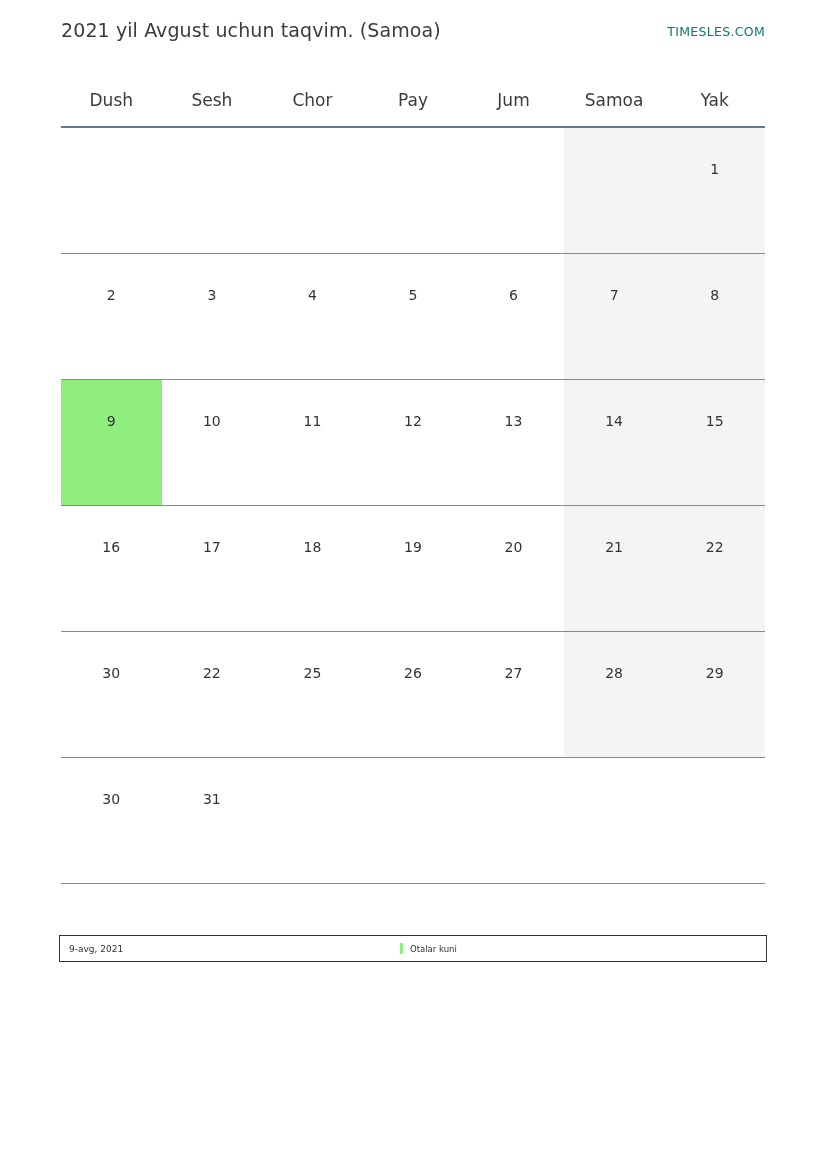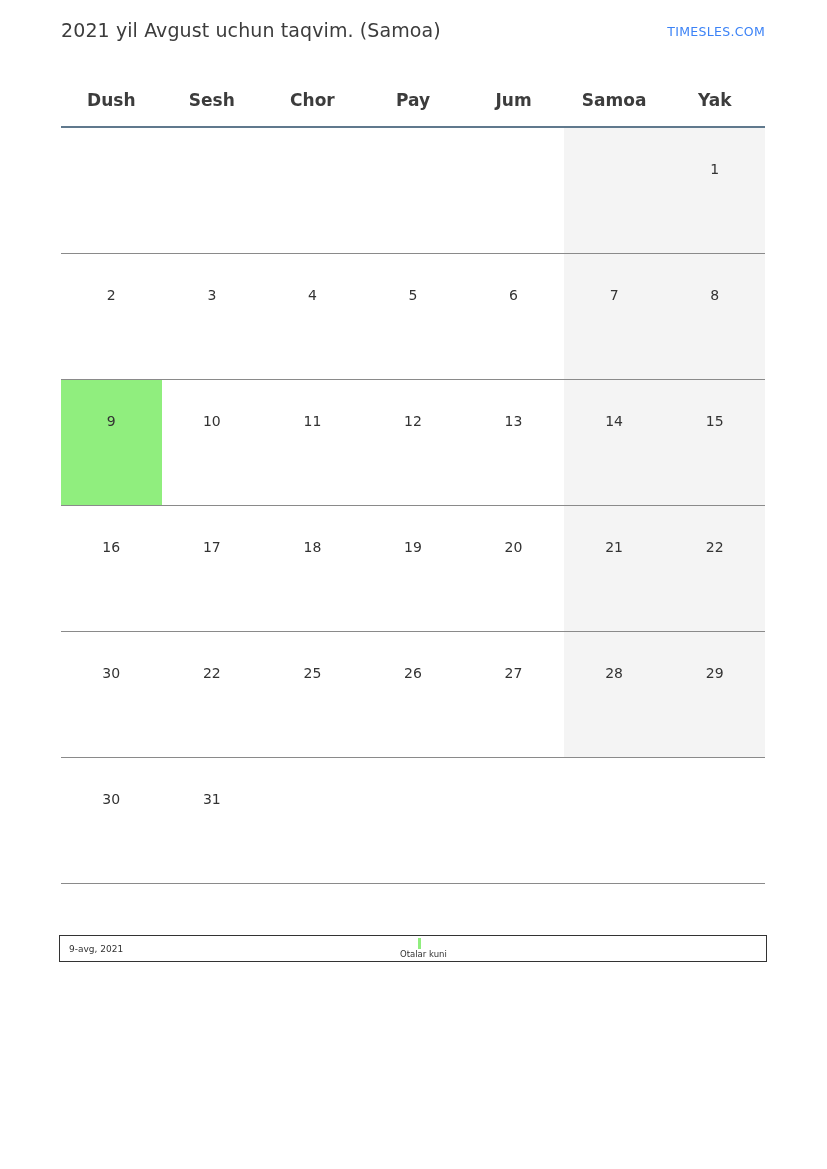"TIMESLES.COM" .brand { color: #3b82f6 -> #0f766e }
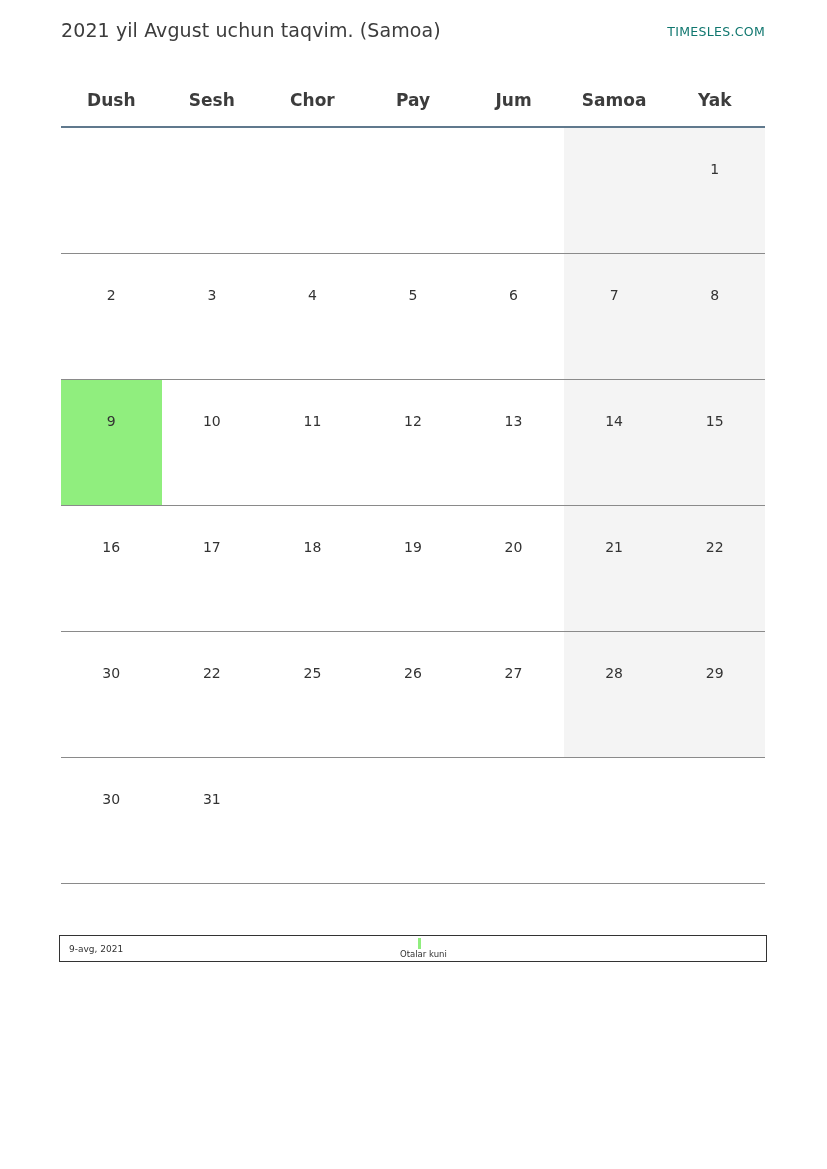"Dush" table.cal th { font-weight: 700 -> 400 }
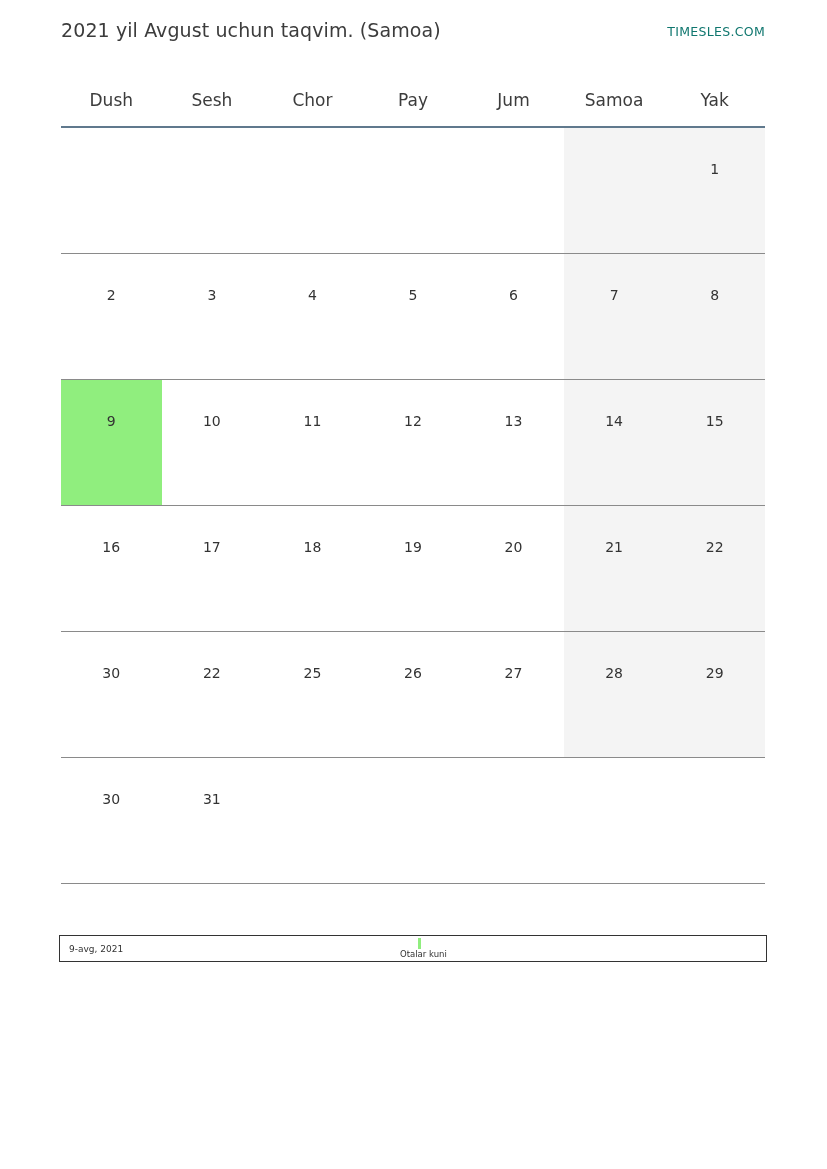"Otalar kuni" .legend-entry { flex-direction: column -> none }
